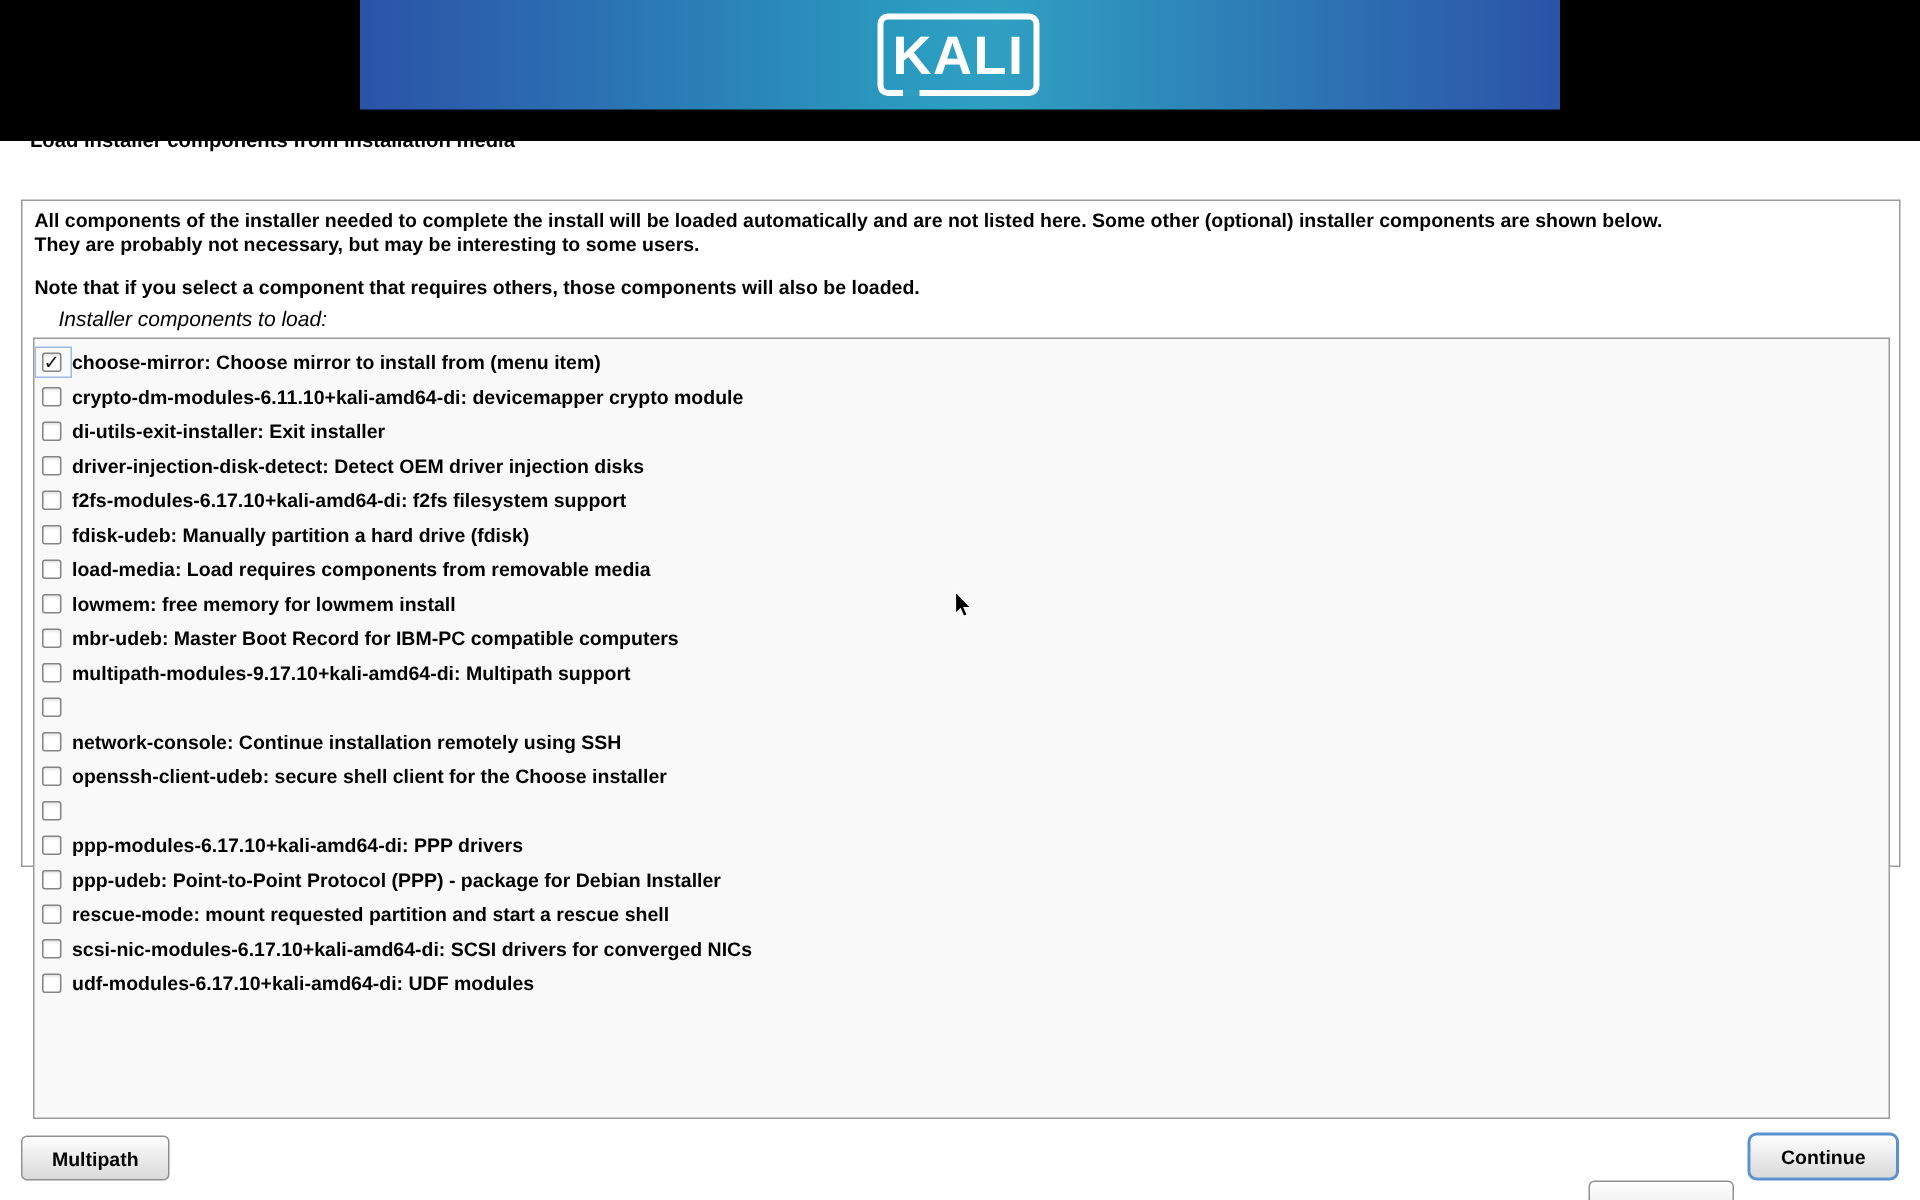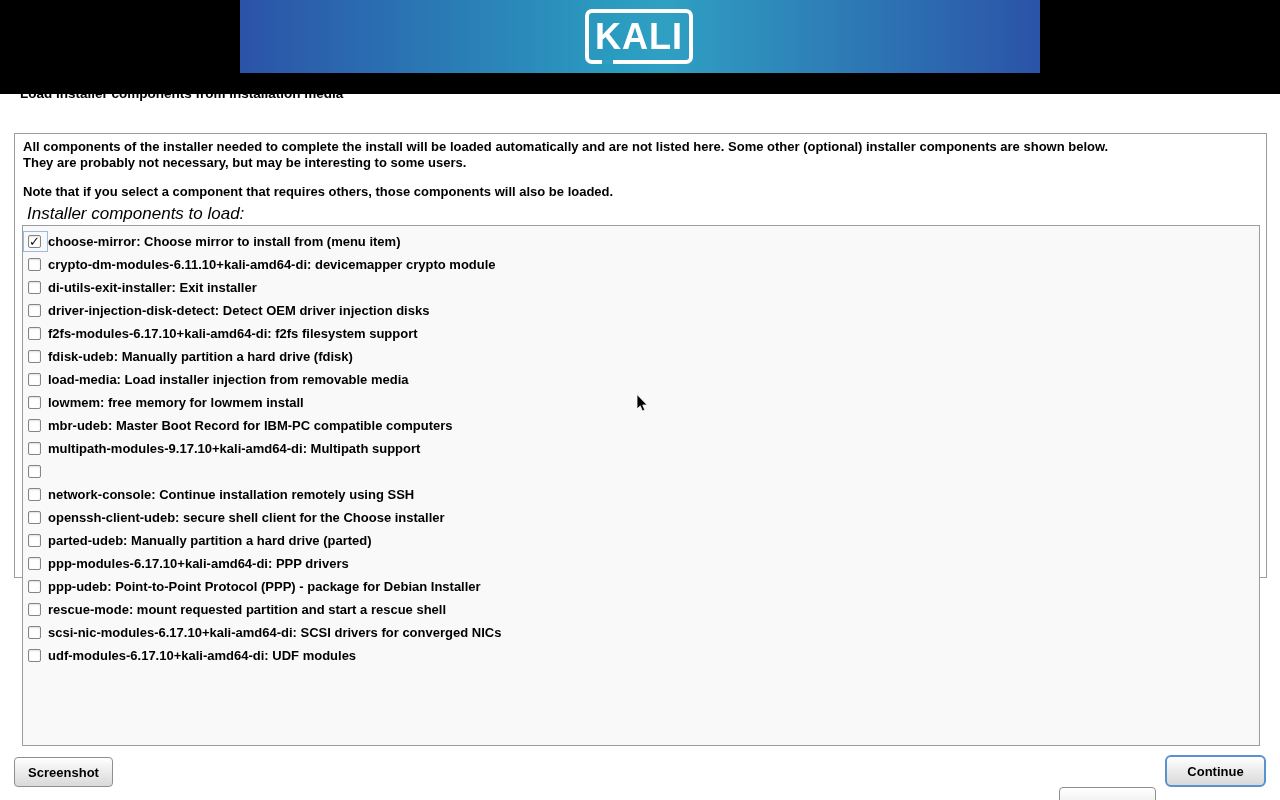"Installer components to load:" .list-label { font-size: 17px -> 14px; left: 12px -> 24px }
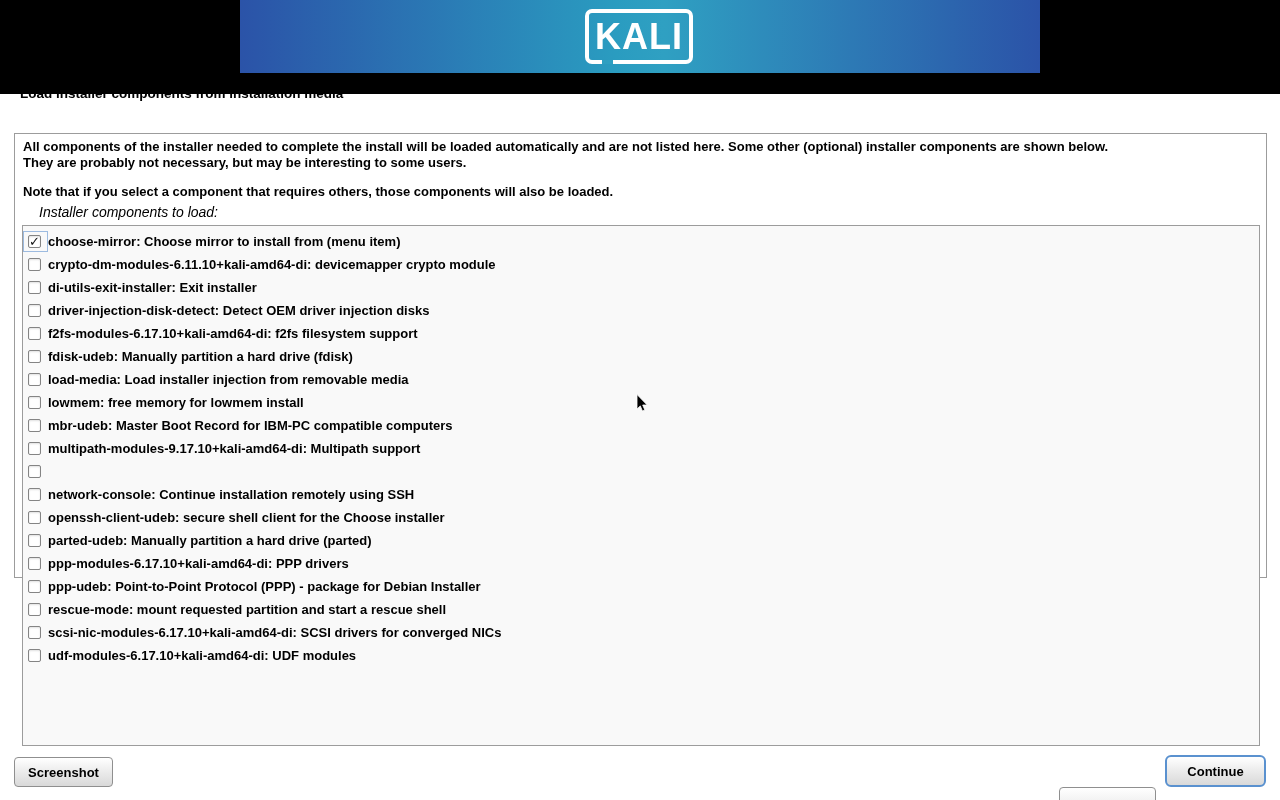"load-media: Load installer injection" span.rowlabel { text: installer injection -> requires components }
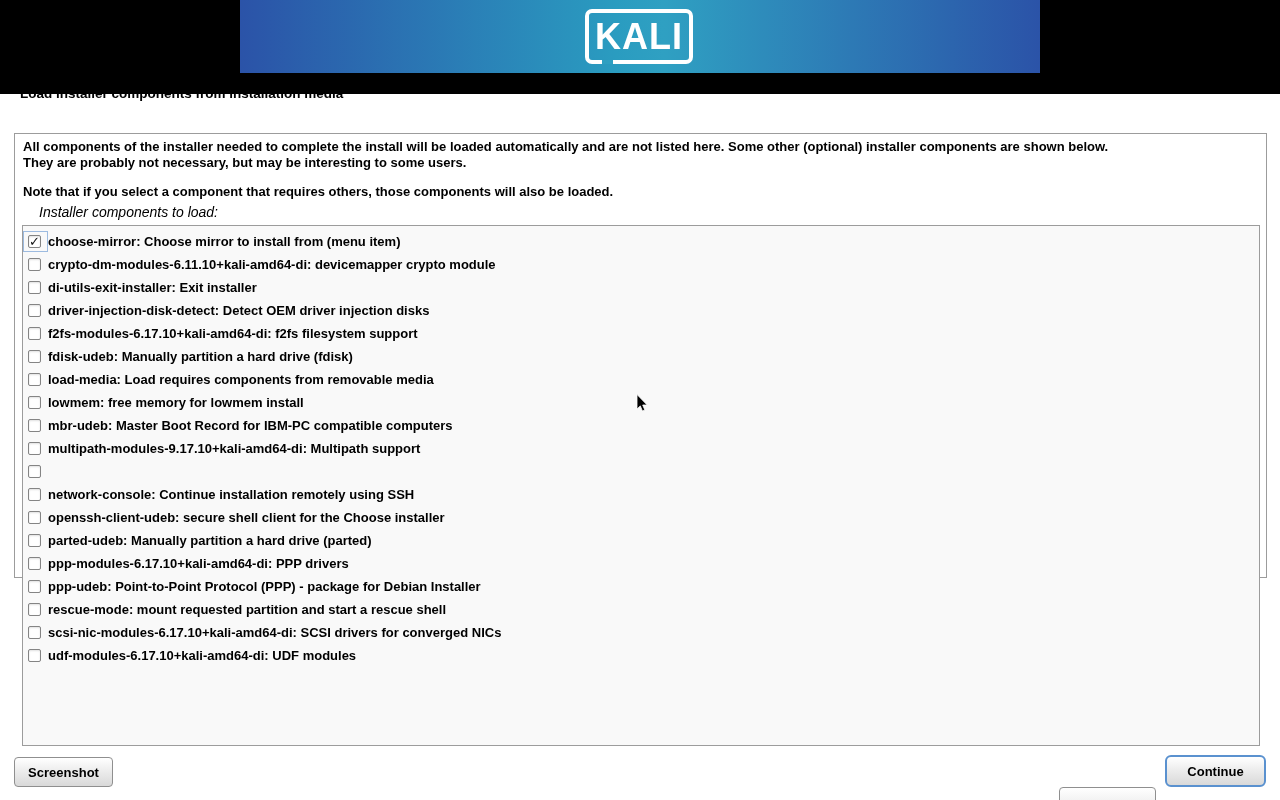"parted-udeb: Manually partition a hard" span.rowlabel { html: <span>parted-udeb: Manually partition a hard drive (parted)</span> -> none }
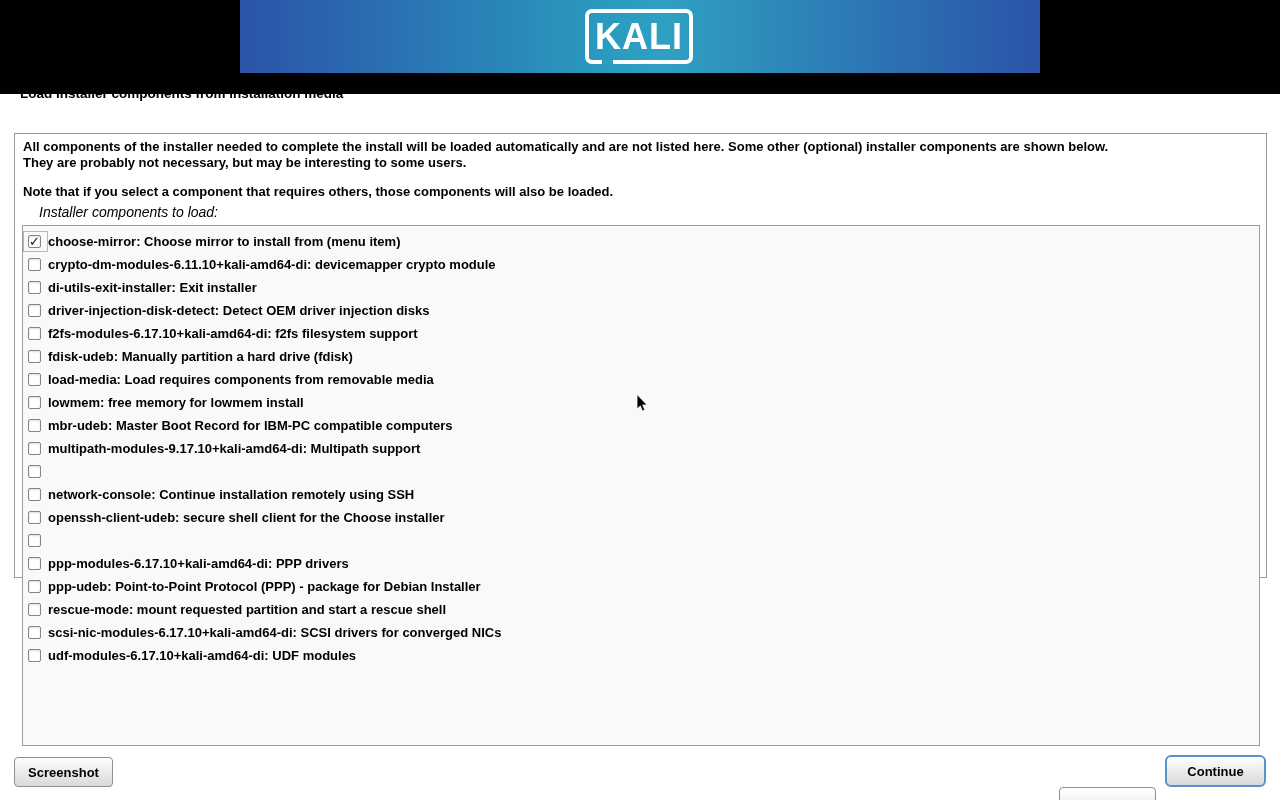"Screenshot" button.btn { text: Screenshot -> Multipath }
